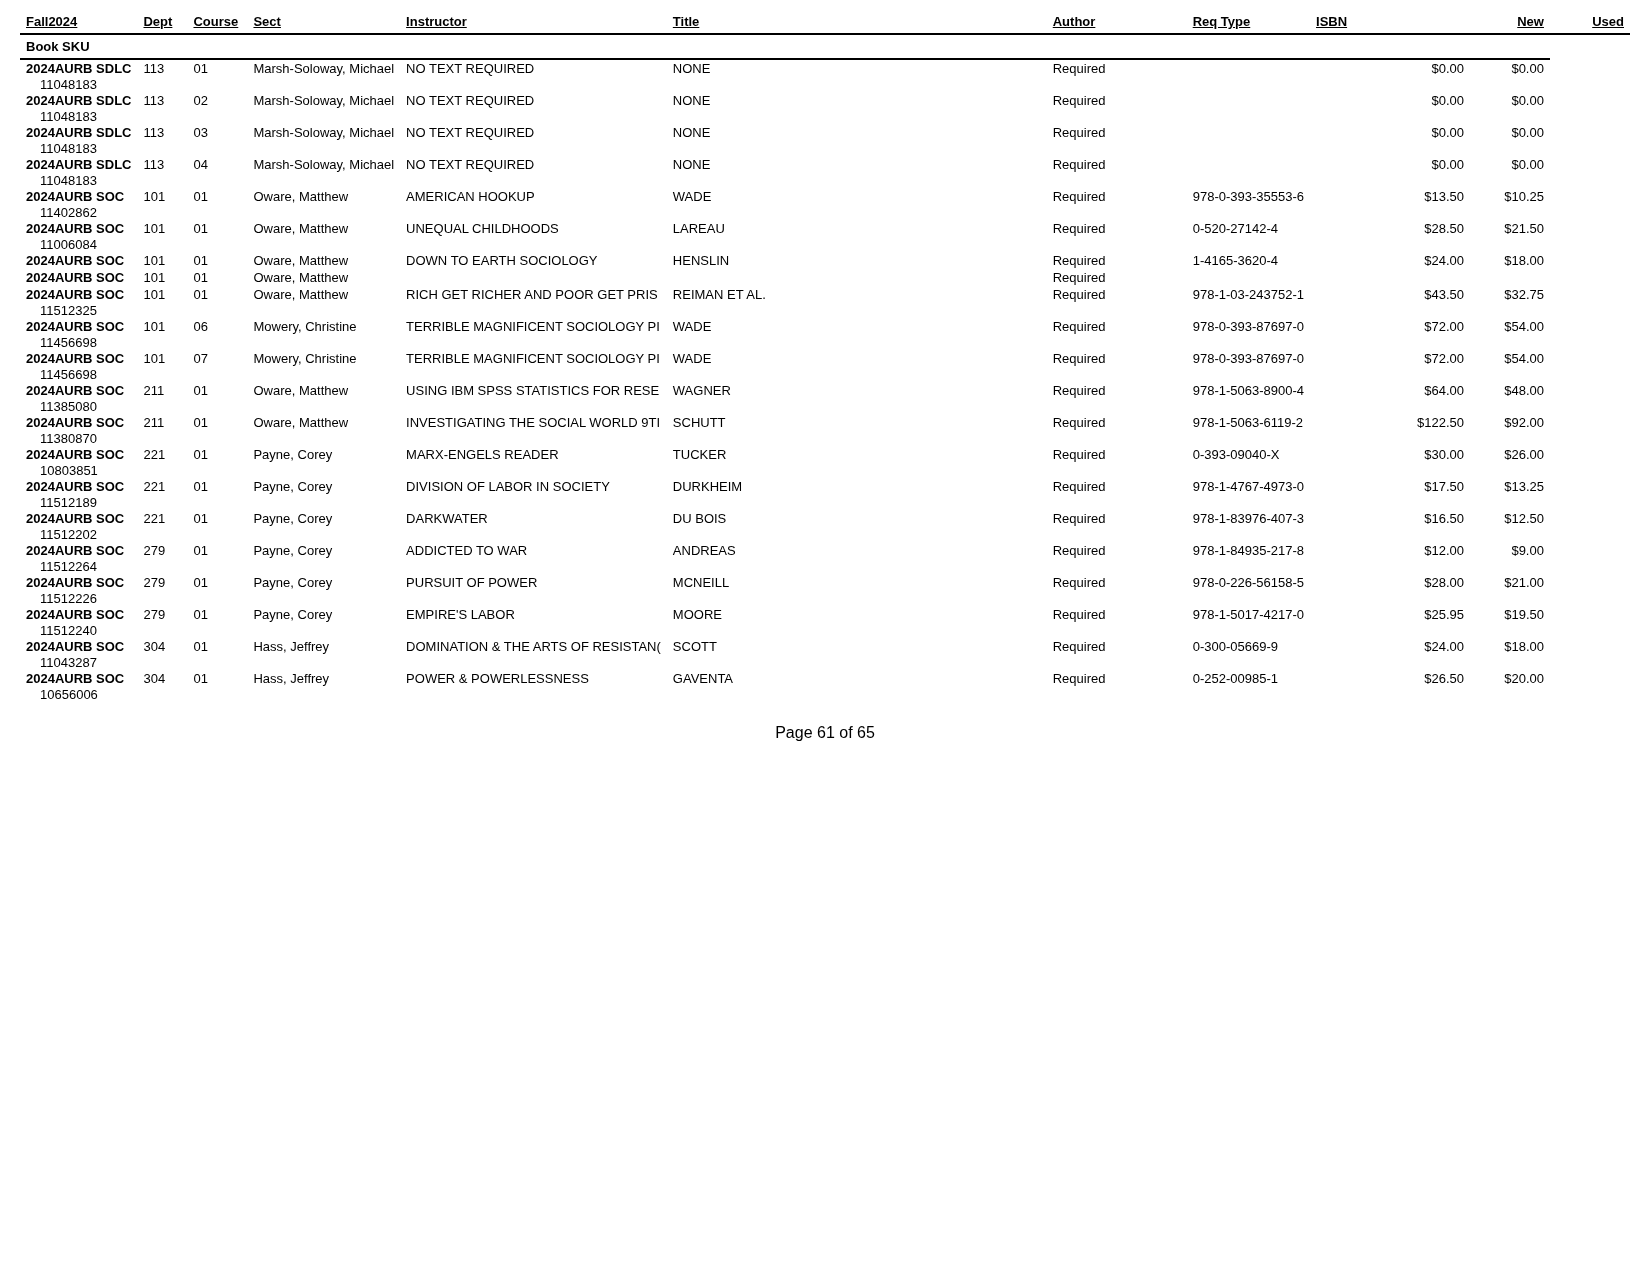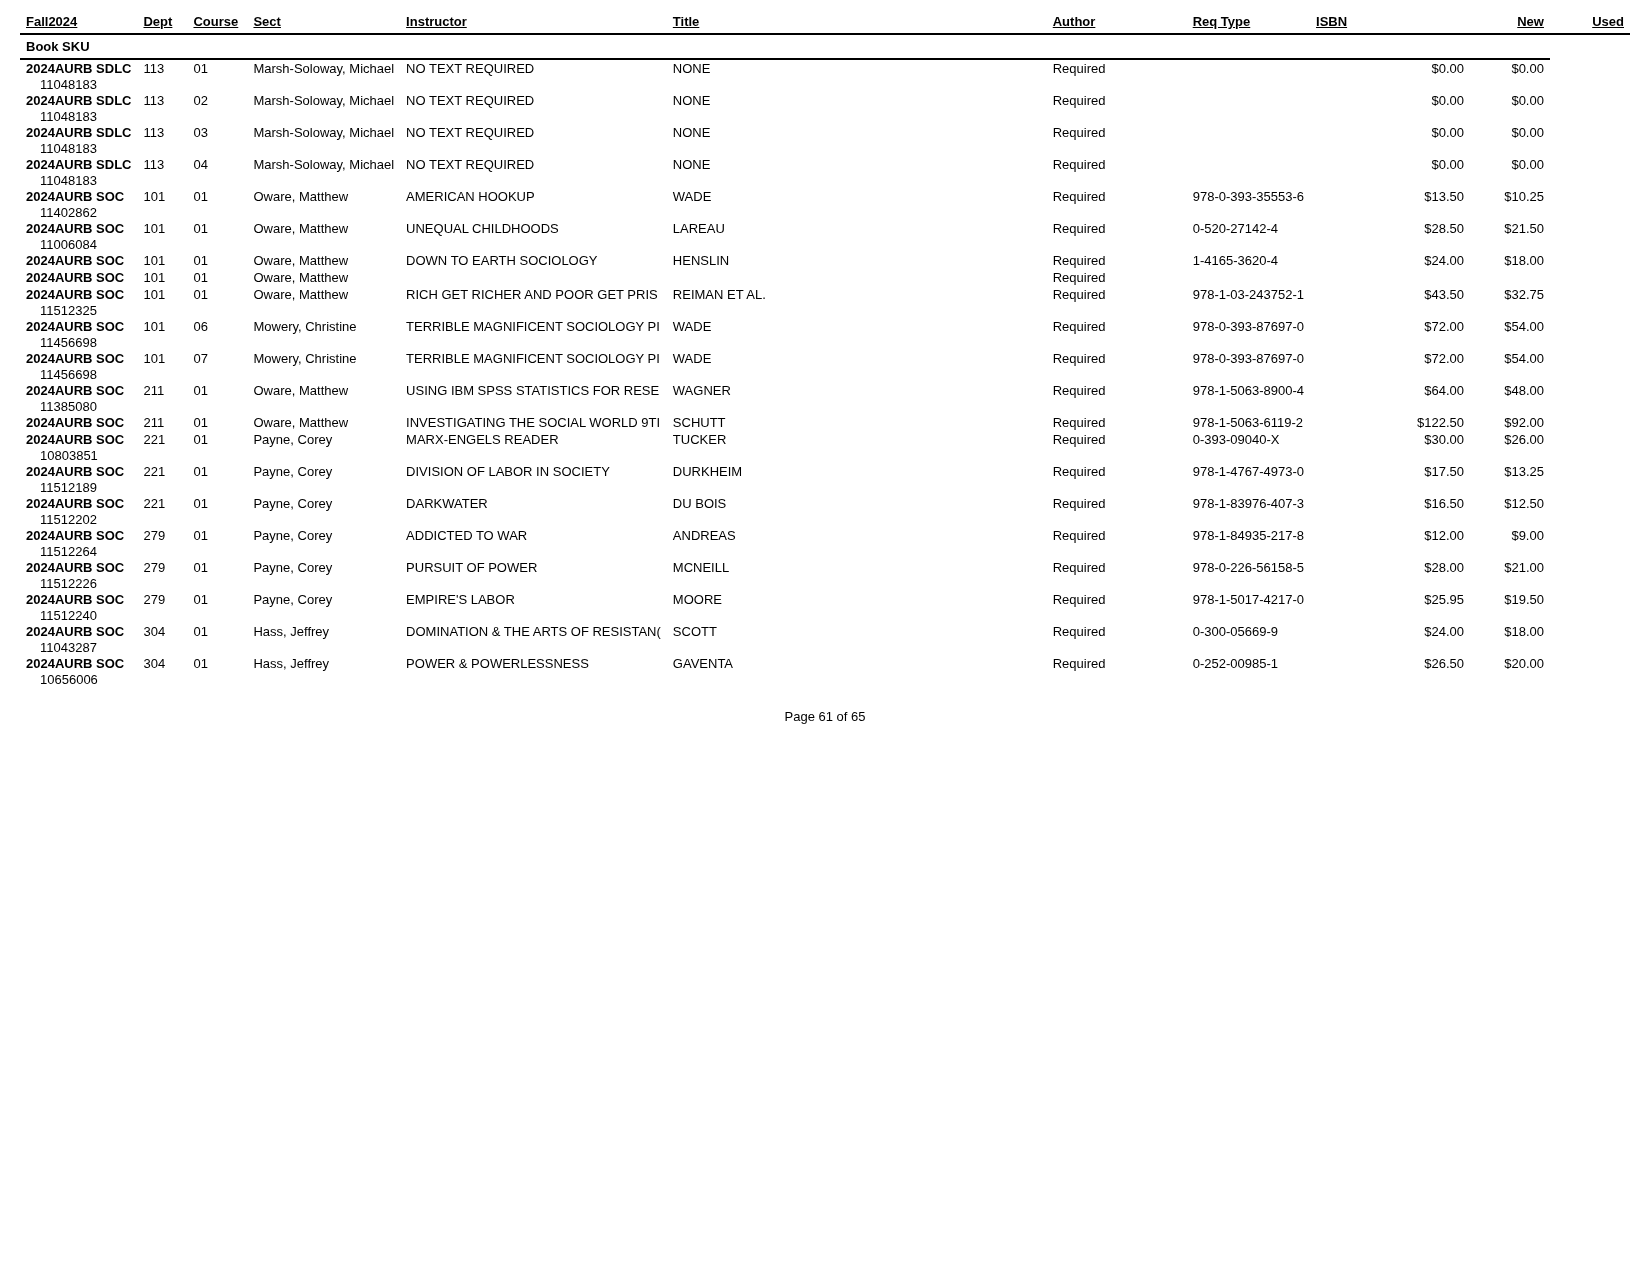"11380870" tr.sku-row { html: none -> <tr> <td>11380870</td> <td></td> </tr> }
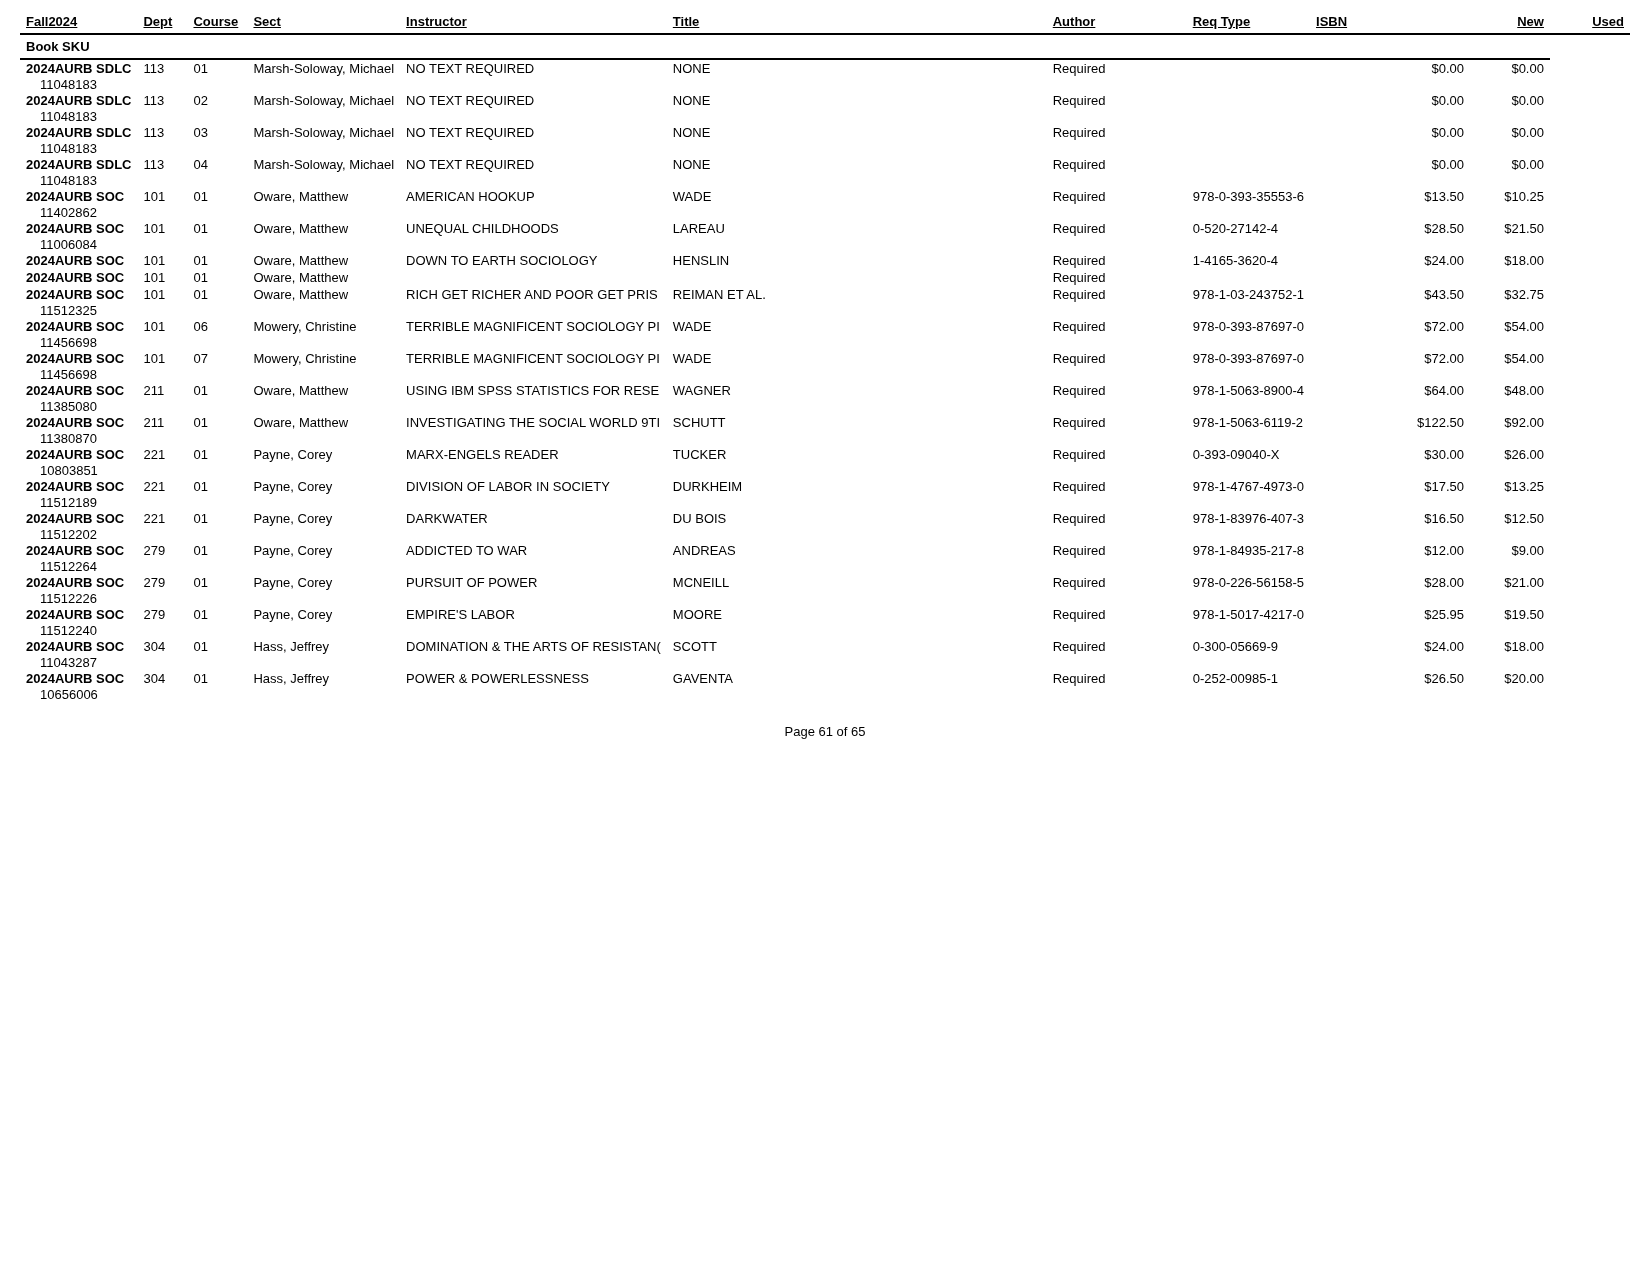"Page 61 of 65" .page-footer { font-size: 13px -> 16px }
